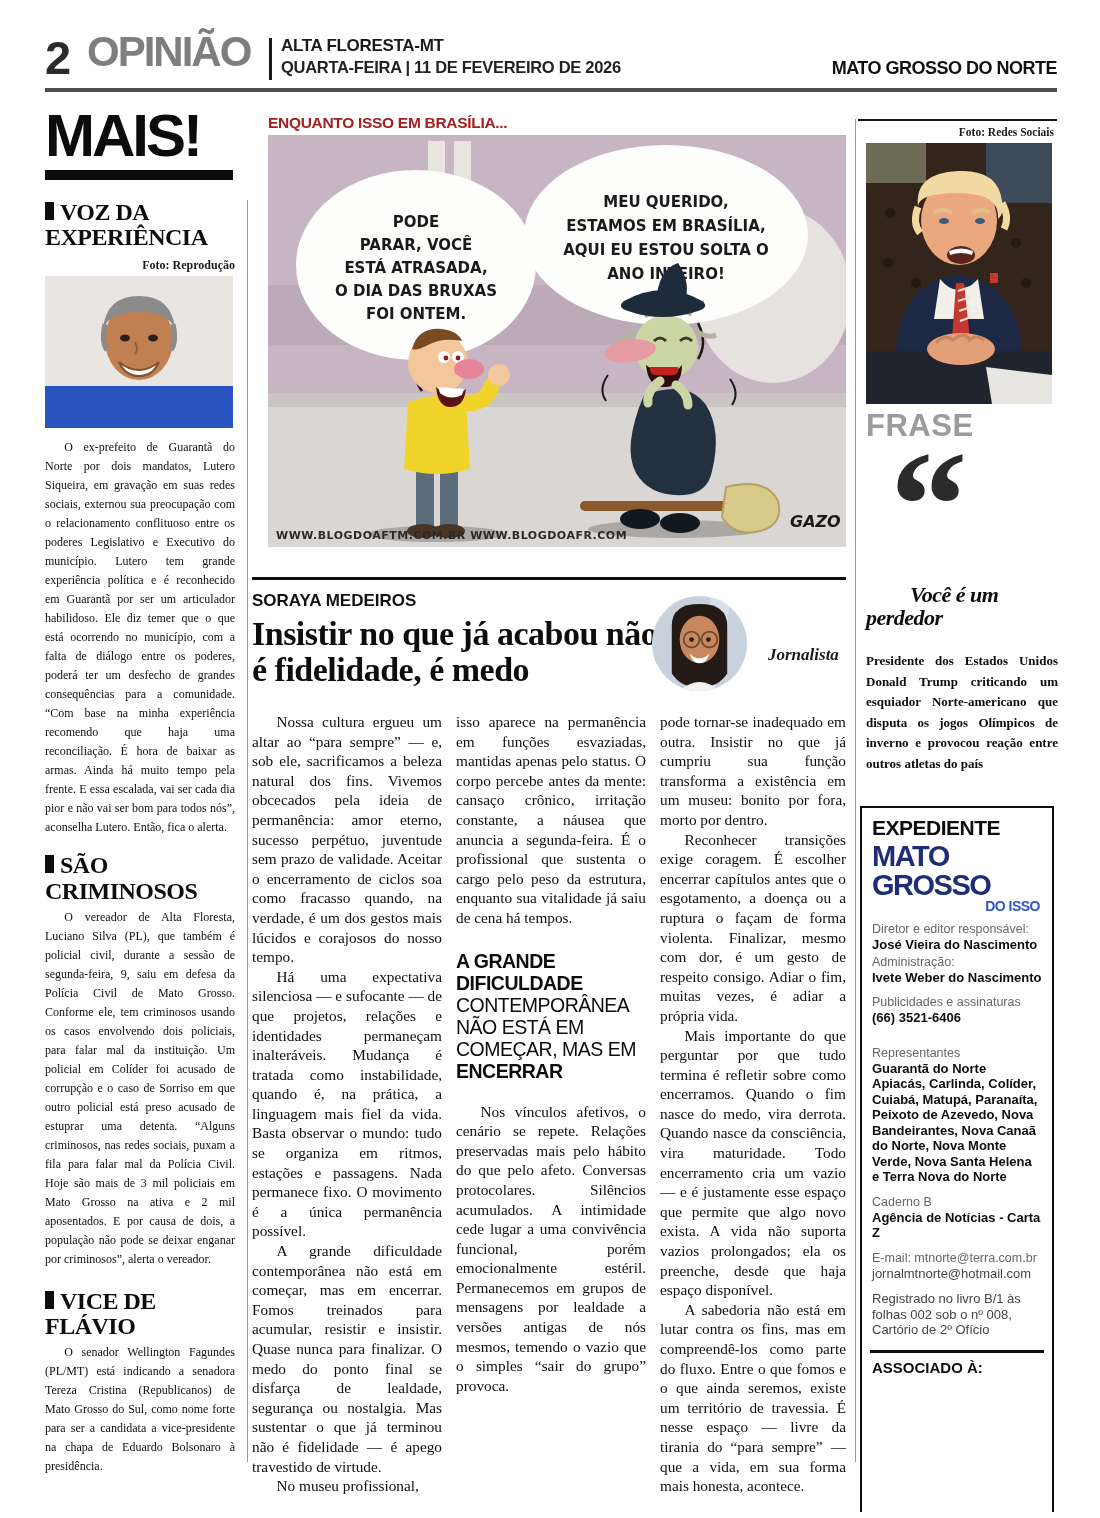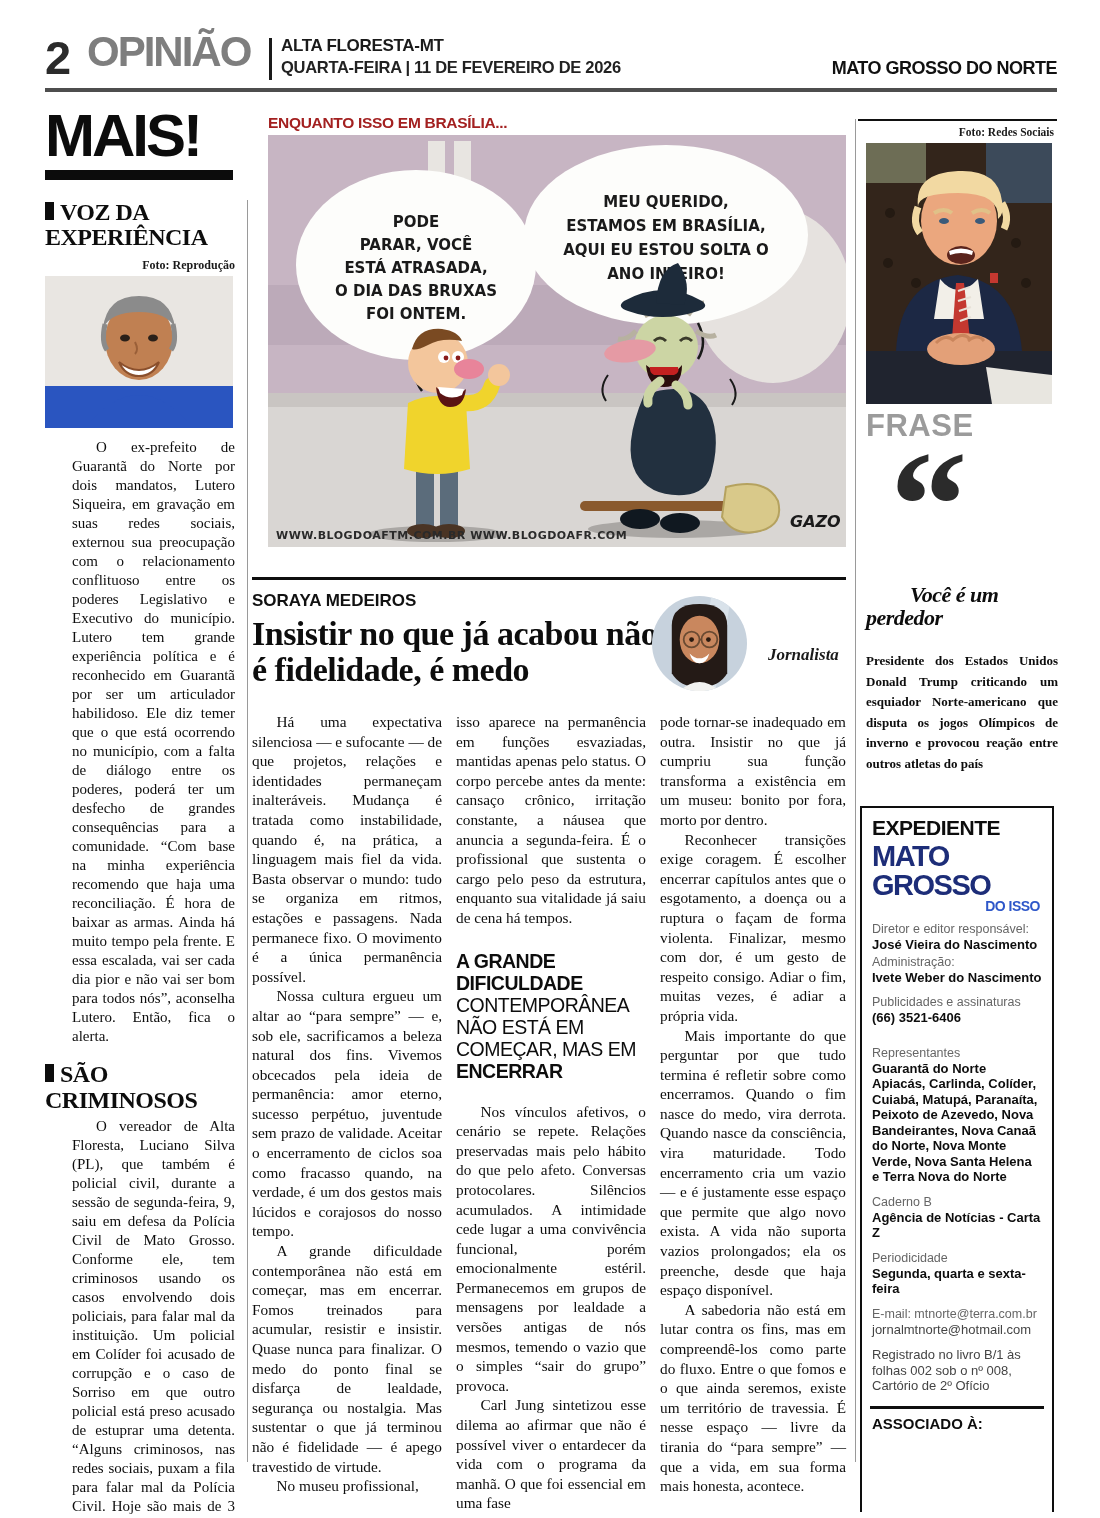"O ex-prefeito de Guarantã do" .body-text { font-size: 15px -> 12px; margin-left: 27px -> none }
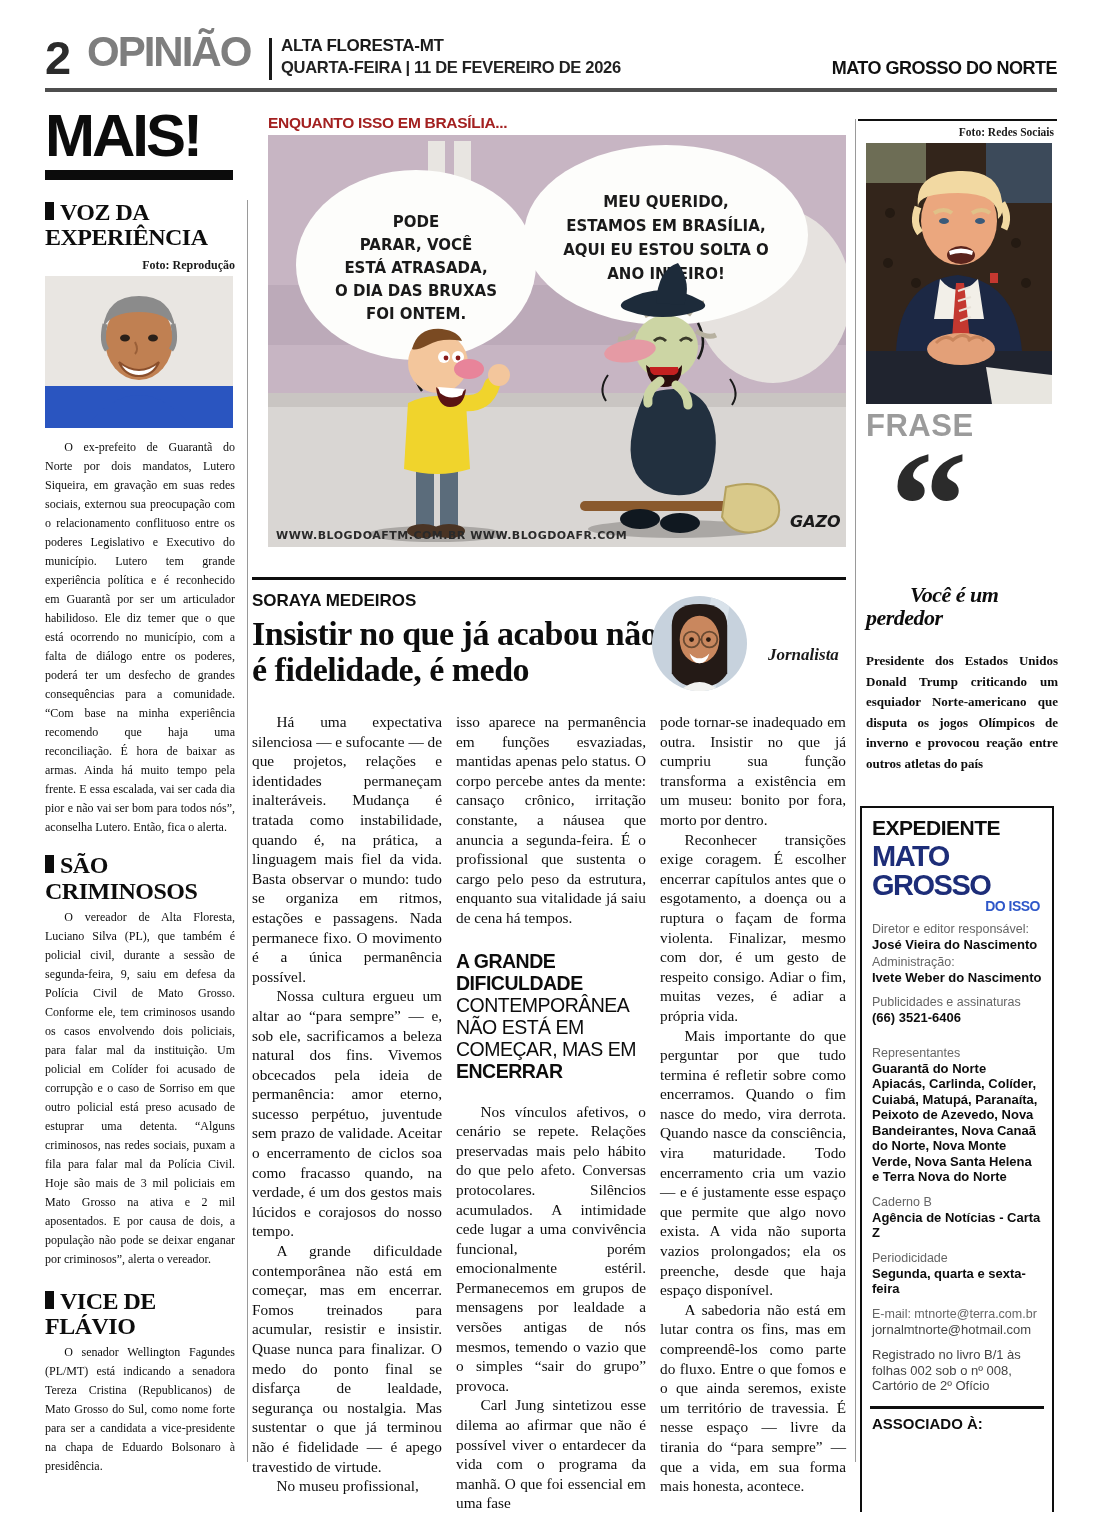"Há uma expectativa silenciosa —" p { order: before "Nossa cultura ergueu um altar" -> after "Nossa cultura ergueu um altar" }
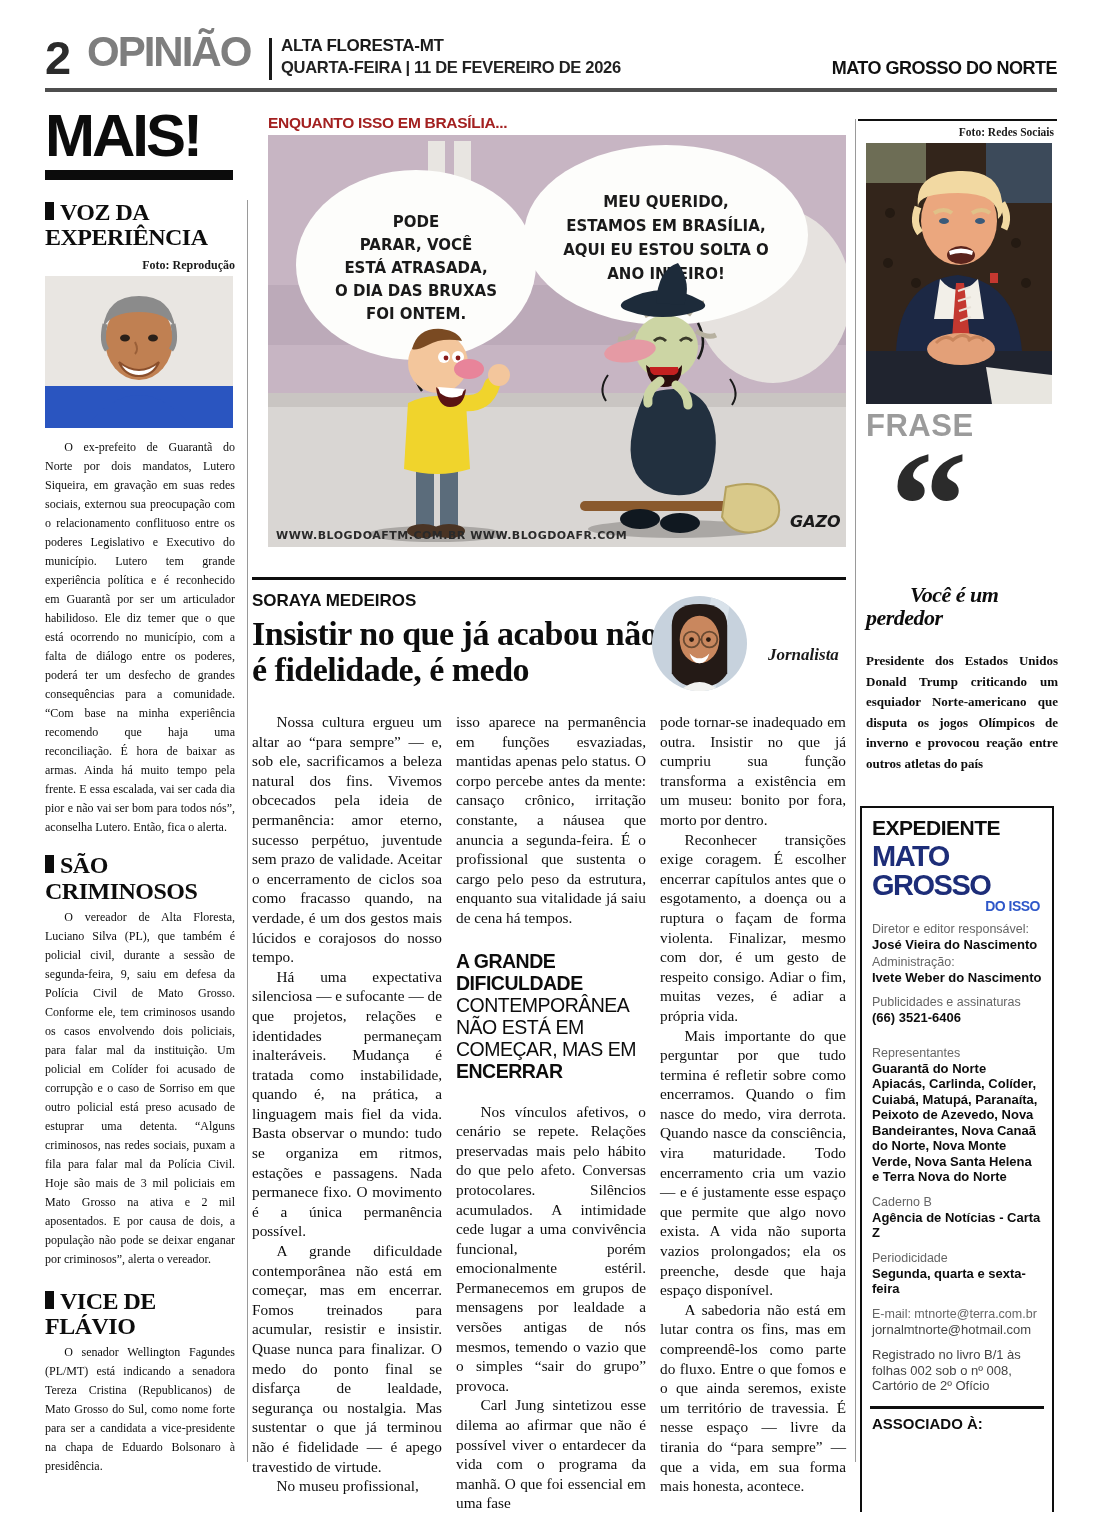"Periodicidade" div.exp-entry { html: <div> <div>Periodicidade</div> <div>Segunda, quarta e sexta-feira</div> </div> -> none }
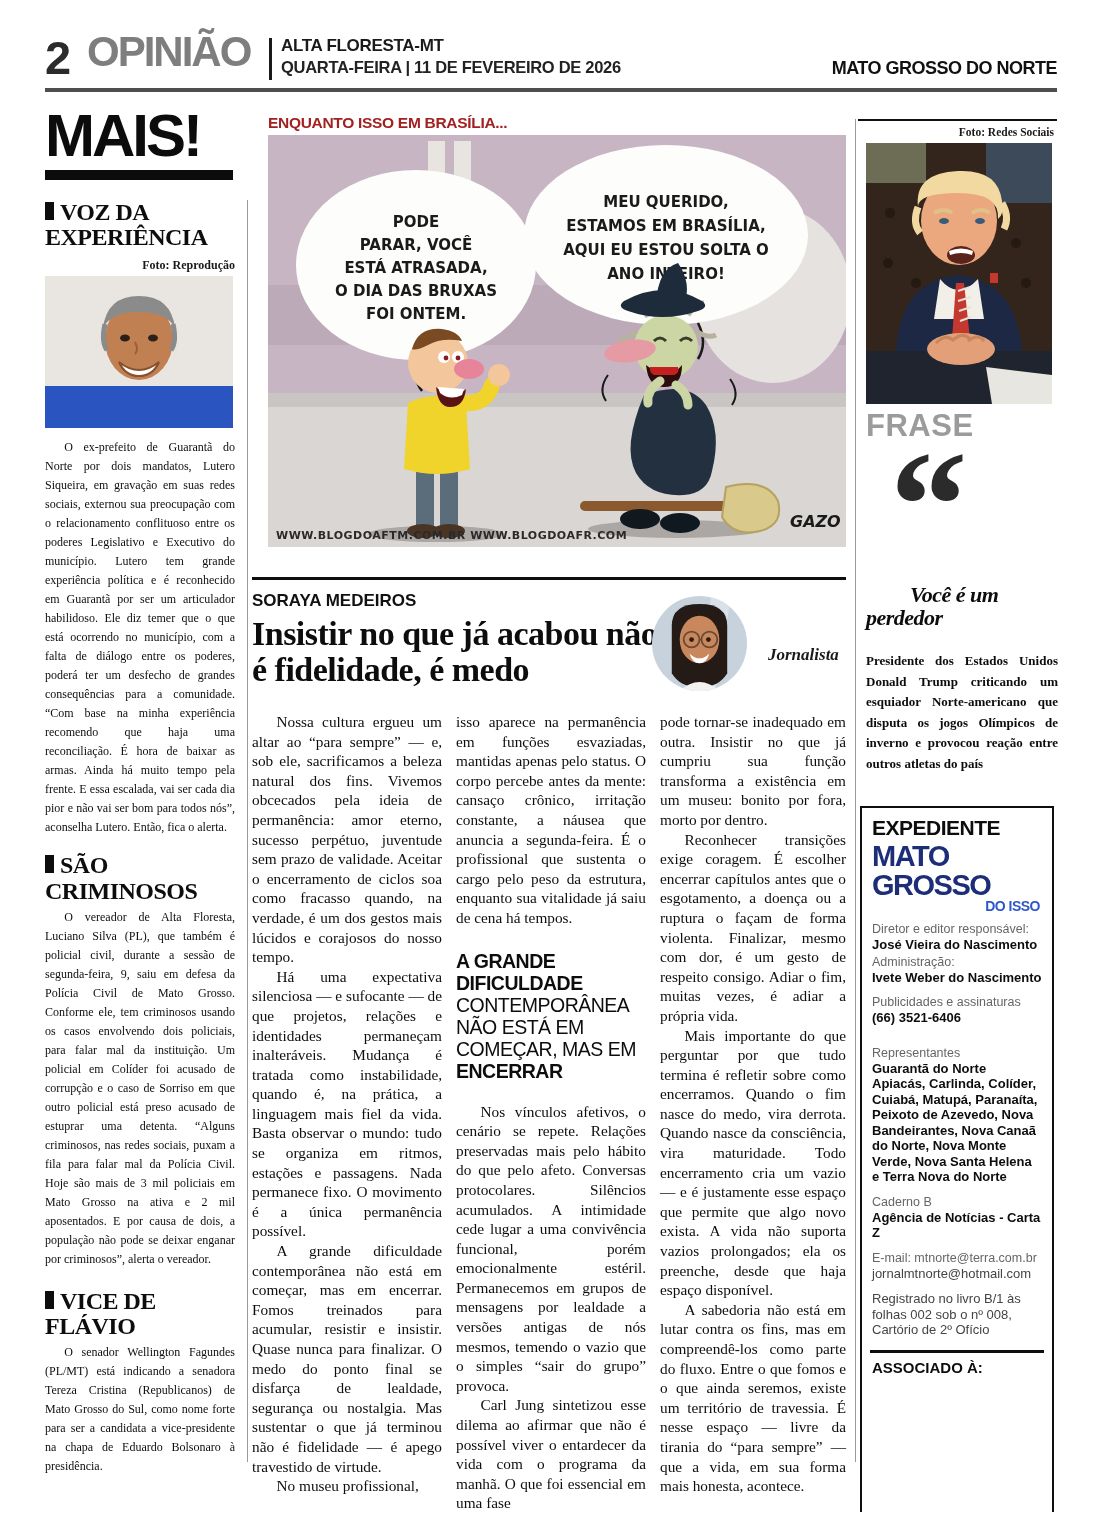"Carl Jung sintetizou esse dilema" p { html: <p>Carl Jung sintetizou esse dilema ao afirmar que não é possível viver o entardecer da vida com o programa da manhã. O que foi essencial em uma fase</p> -> none }
